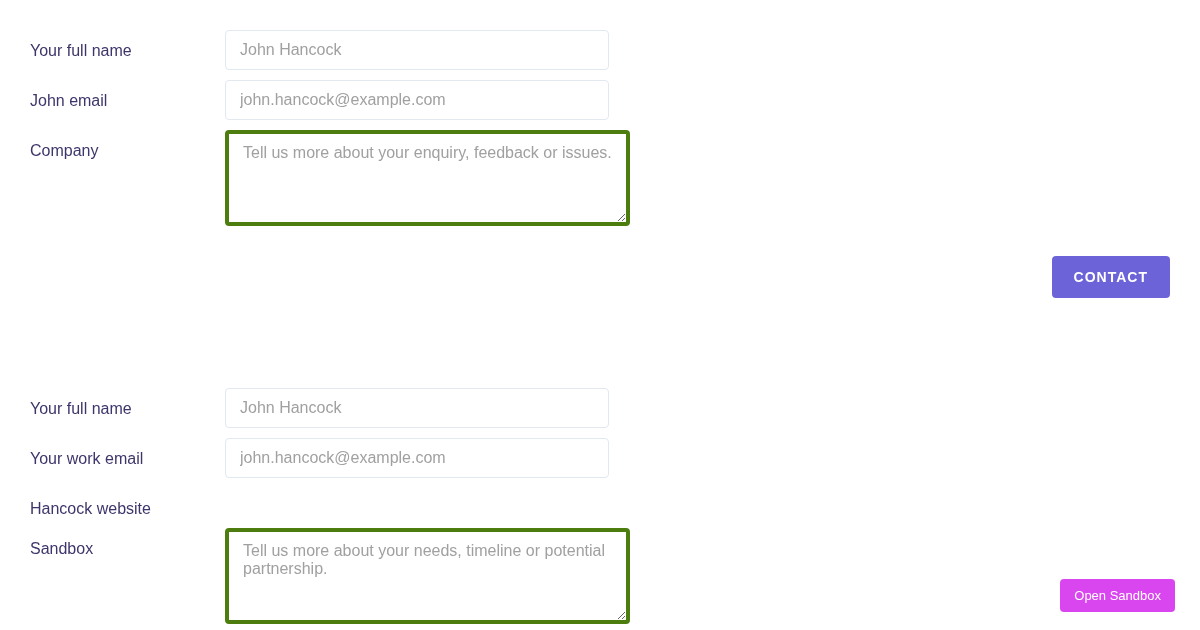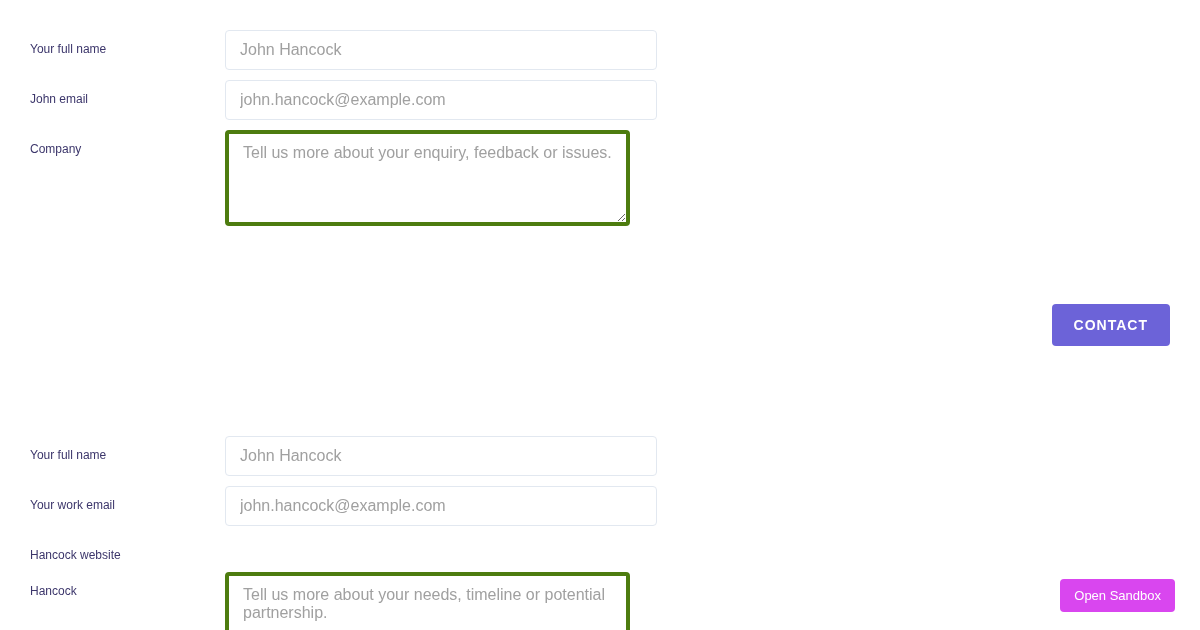"Your full name" .form-label { font-size: 12px -> 16px }
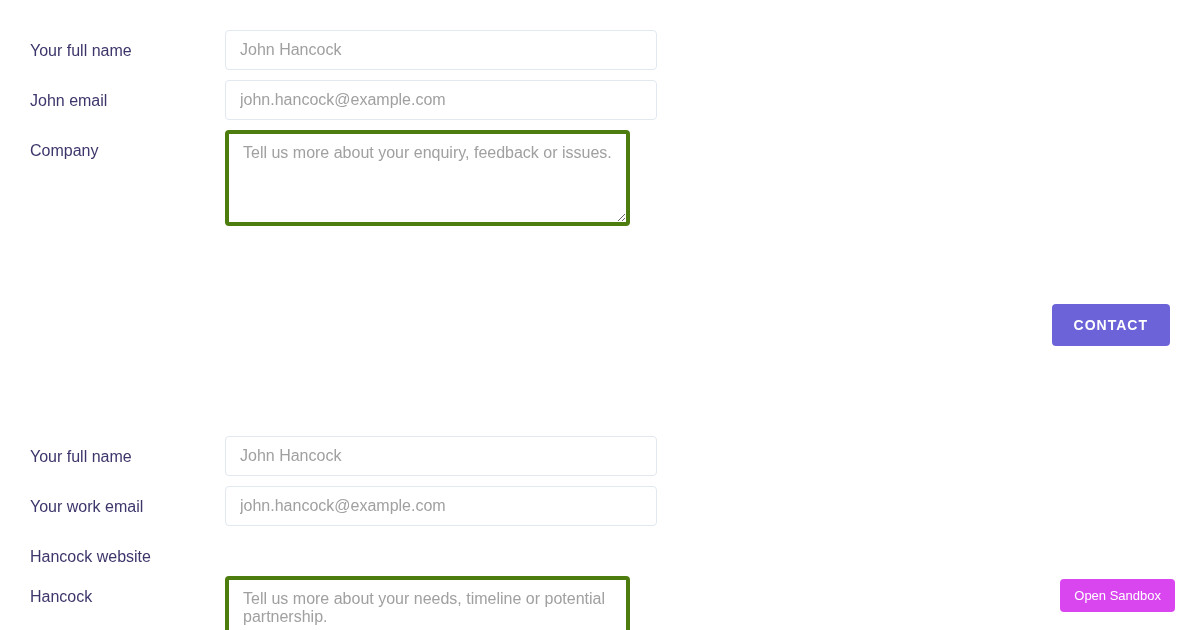"John Hancock" .form-input { width: 432px -> 384px }
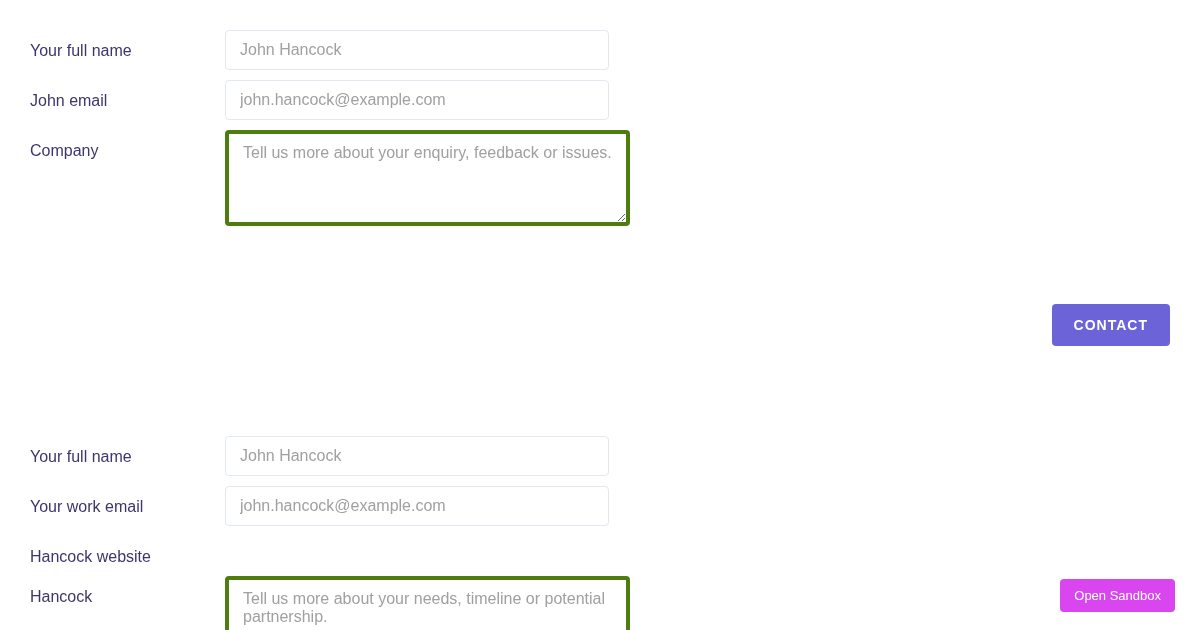"CONTACT" .contact-button { margin-top: 48px -> none }
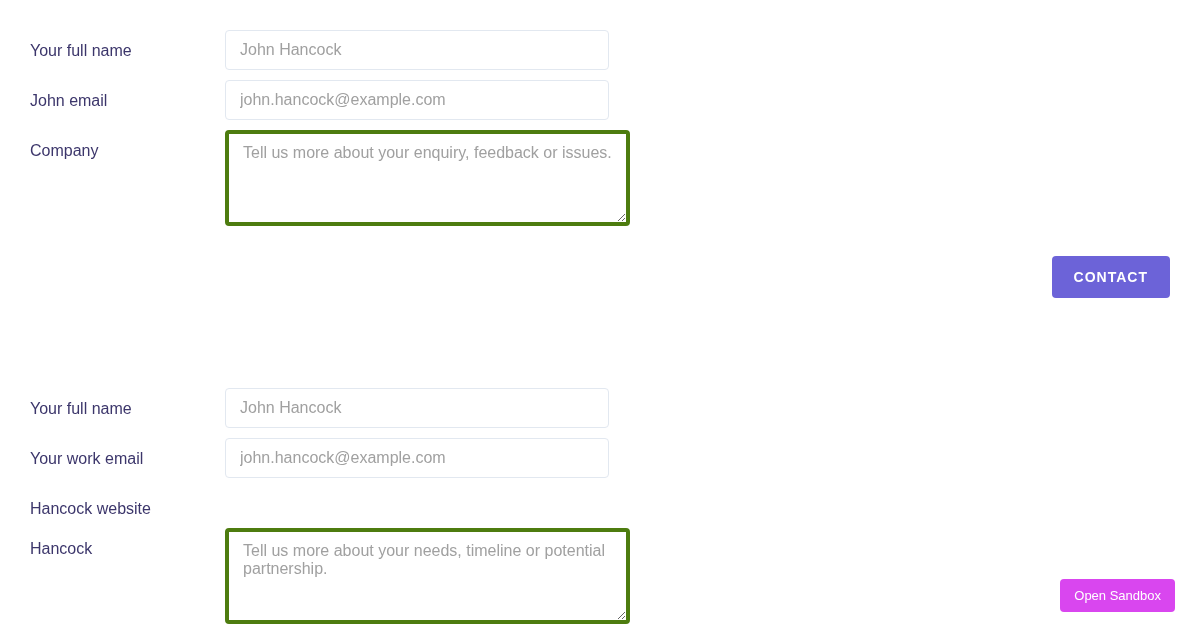"Hancock" label.form-label { text: Hancock -> Sandbox }
